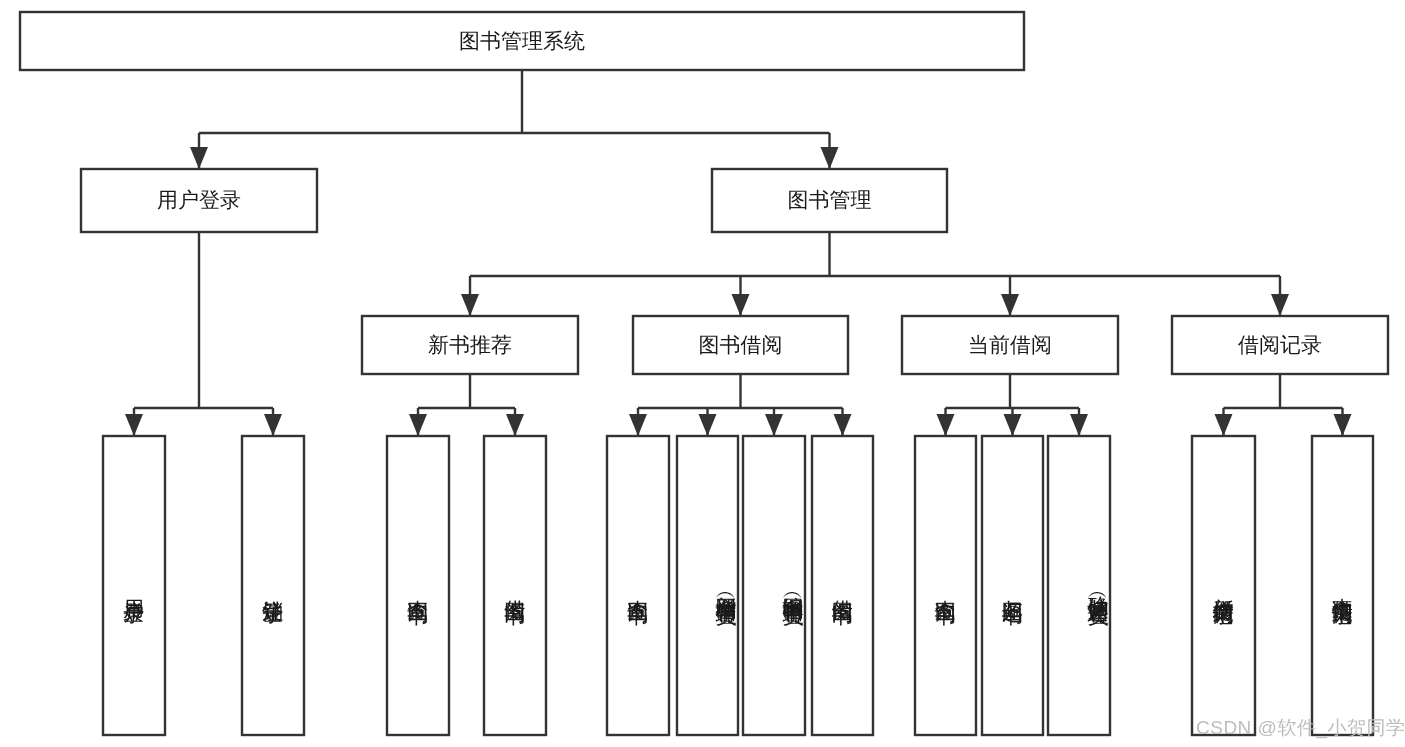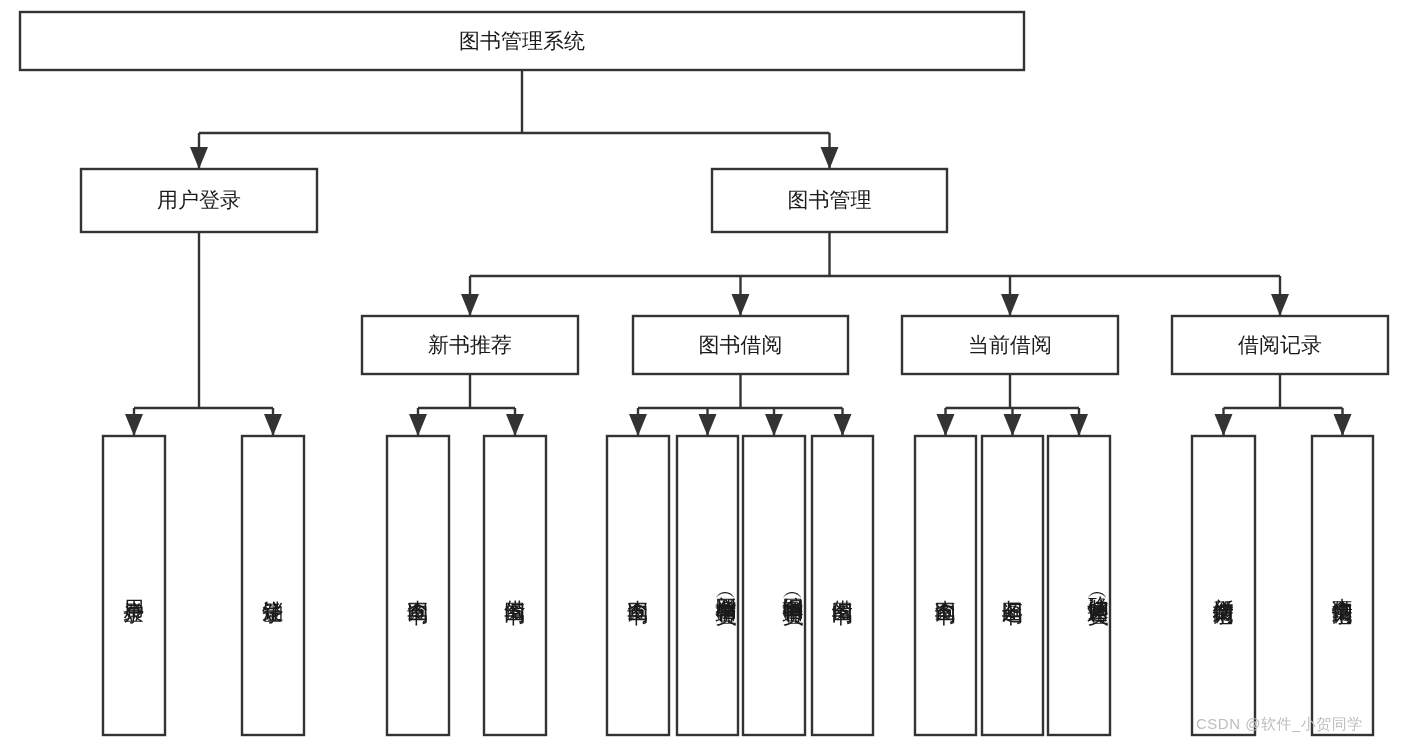"CSDN @软件_小贺同学" .watermark { font-size: 15px -> 19px }
